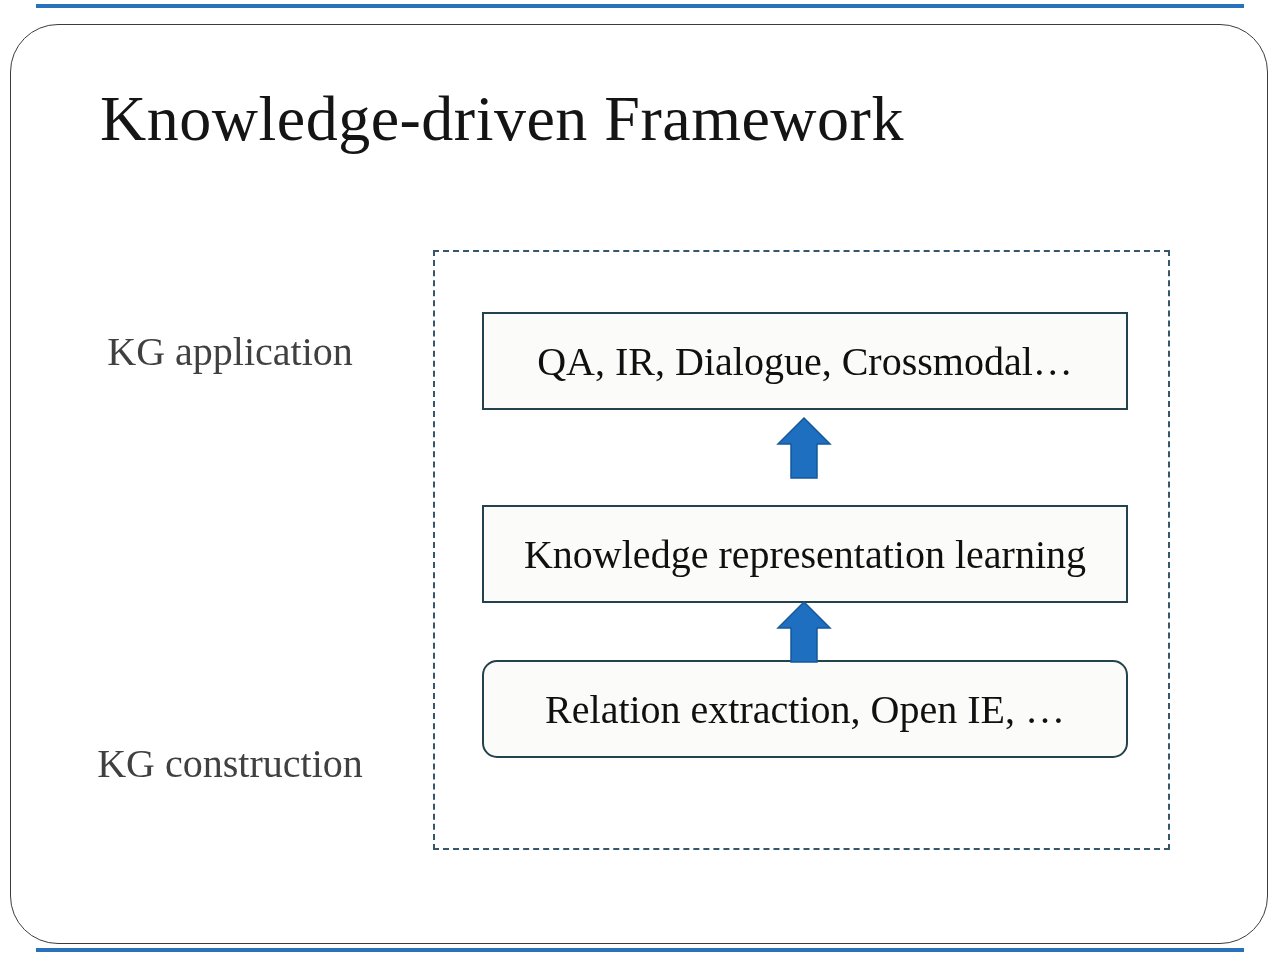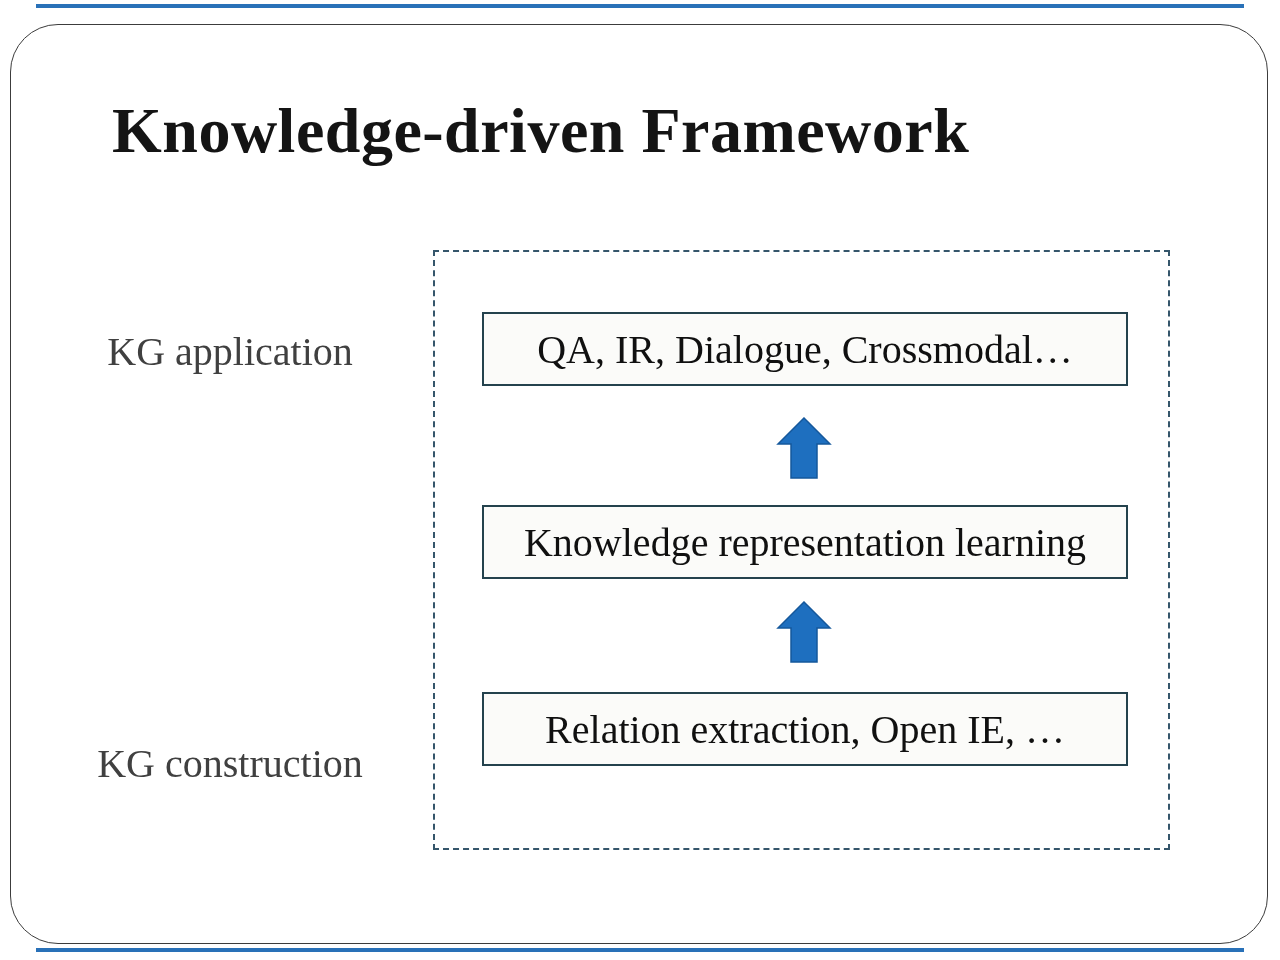"Knowledge-driven Framework" h1.slide-title { font-weight: bold -> normal; margin: 16px -> 4px }
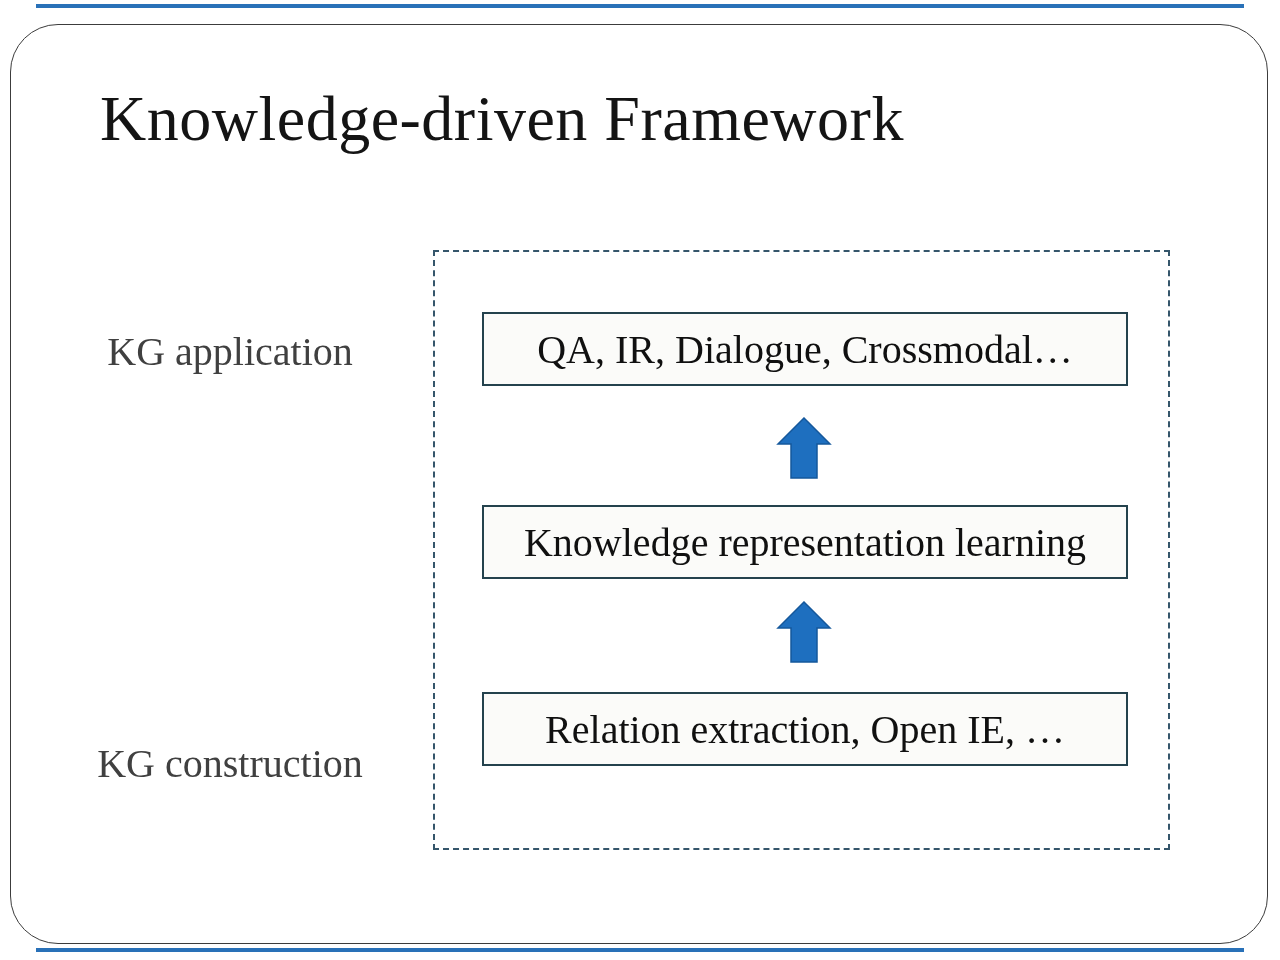"QA, IR, Dialogue, Crossmodal…" .stage-box { height: 74px -> 98px }
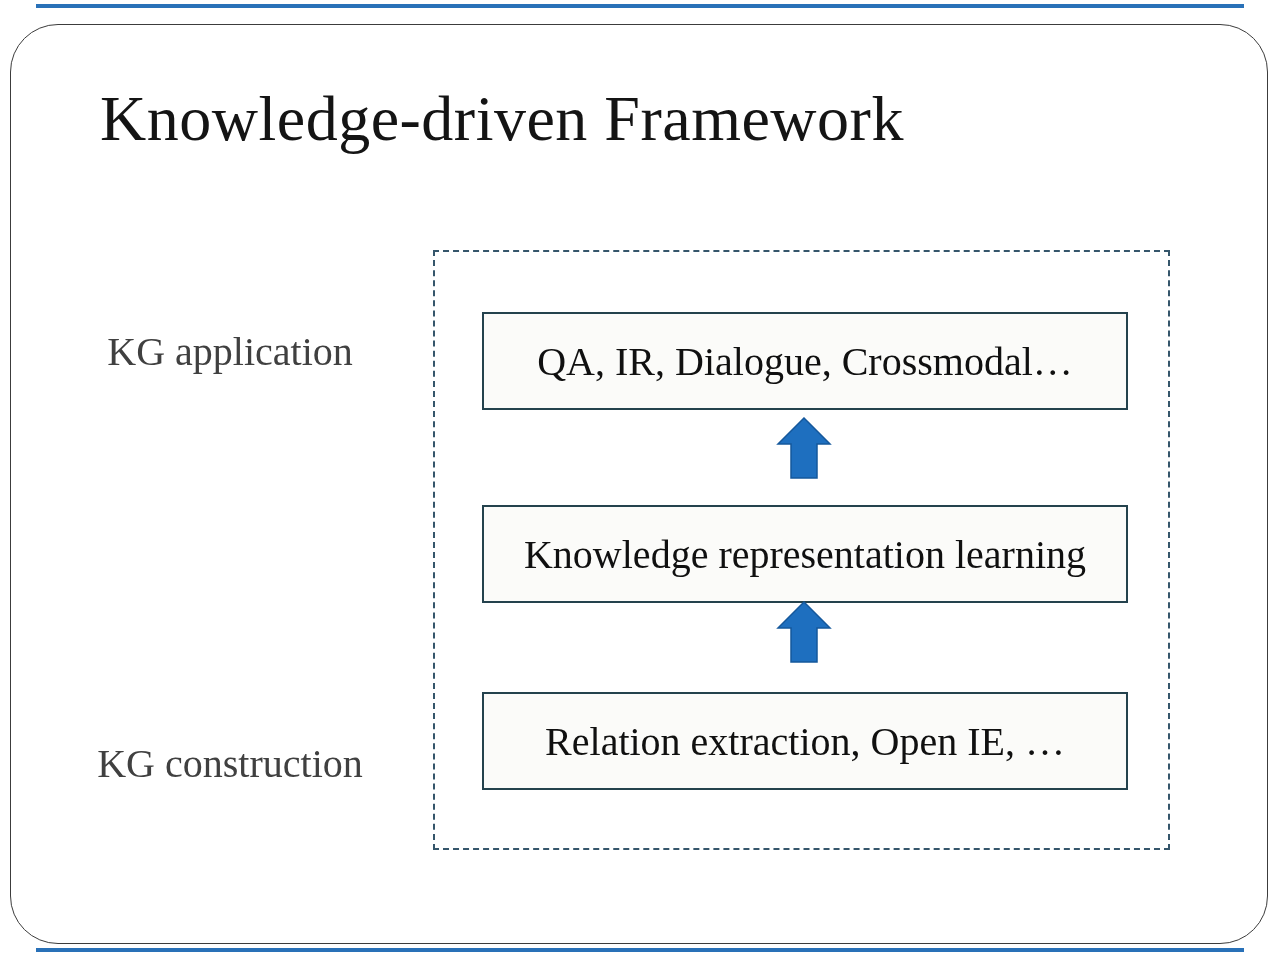"Relation extraction, Open IE, …" .stage-box.b3 { border-radius: none -> 15px; top: 692px -> 660px }
